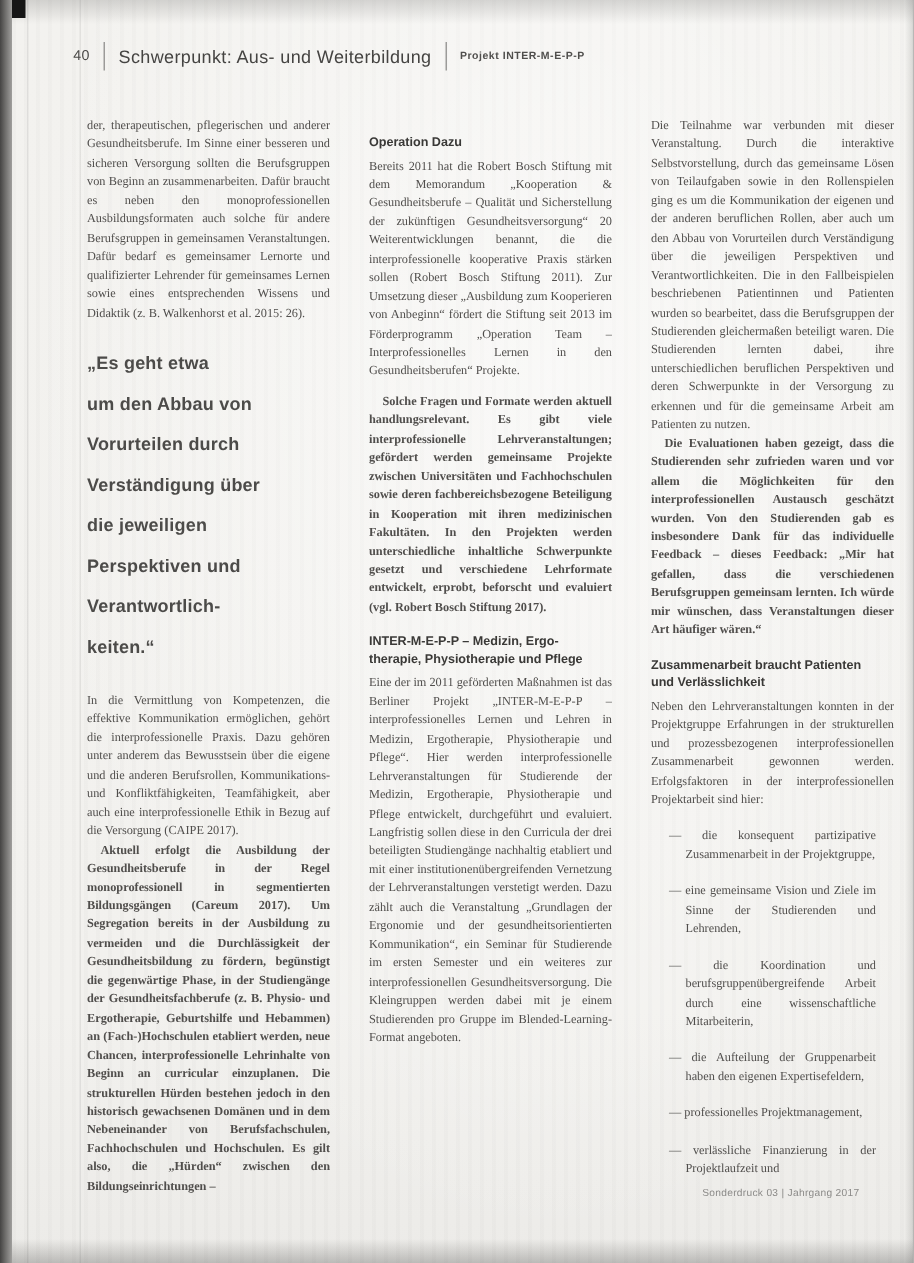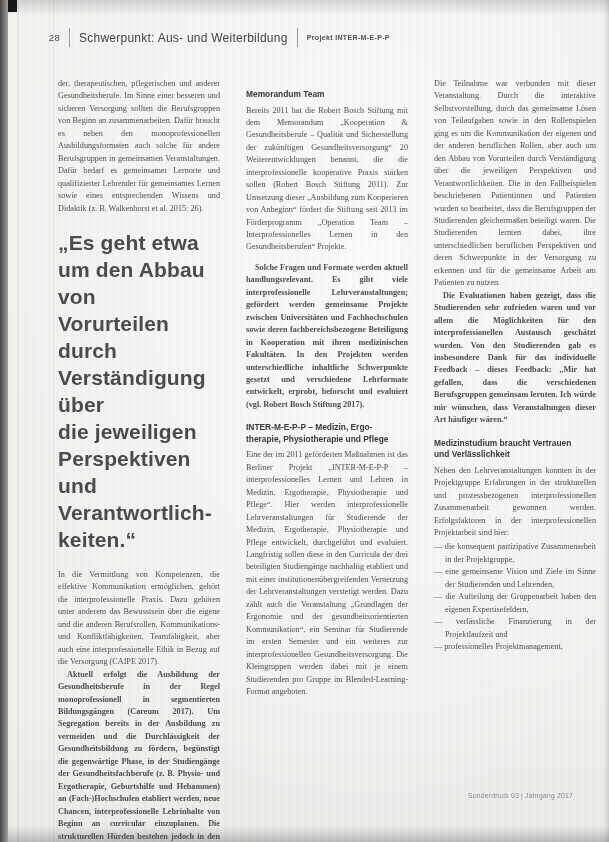"28" span.pno { text: 28 -> 40 }
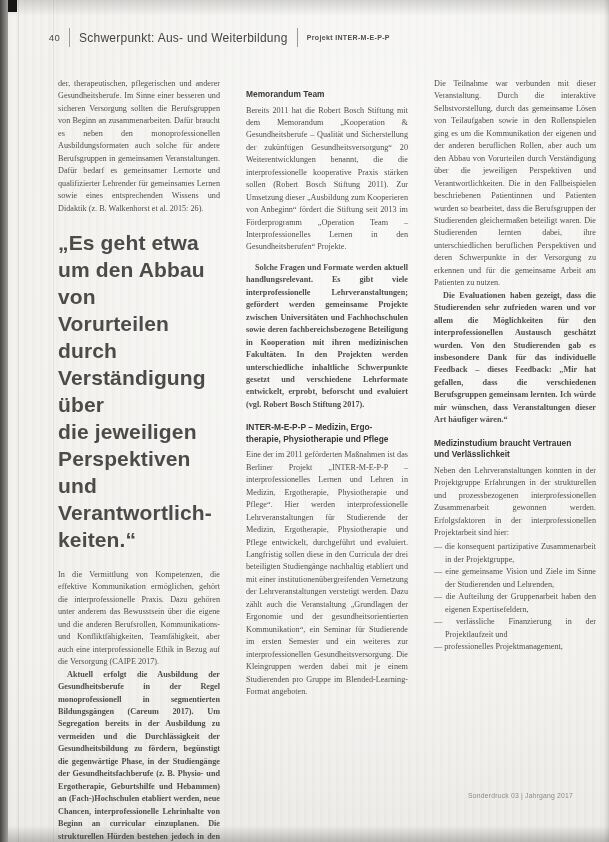"Memorandum Team" h3 { text: Memorandum Team -> Operation Dazu }
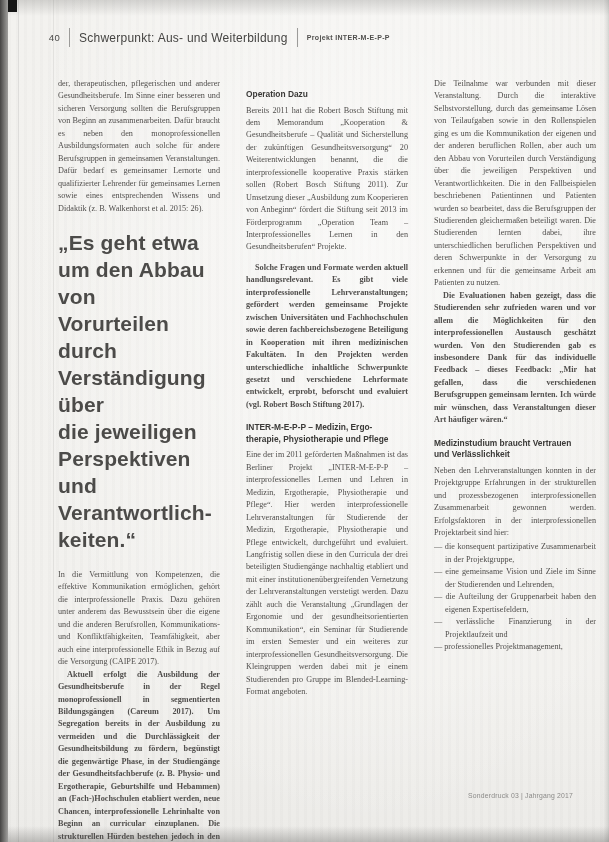"„Es geht etwa" .quote { font-size: 21px -> 12px }
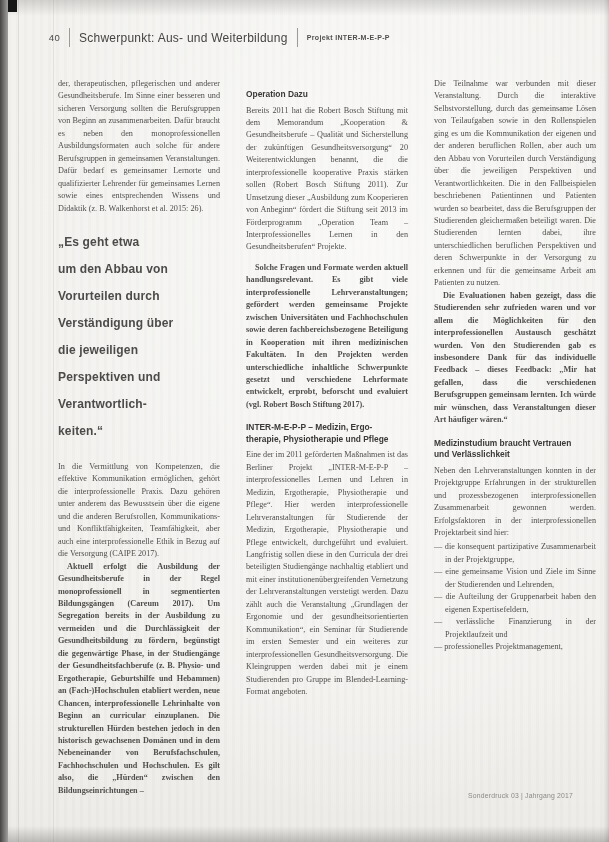"Medizinstudium braucht Vertrauen" h3 { text: Medizinstudium braucht Vertrauen -> Zusammenarbeit braucht Patienten }
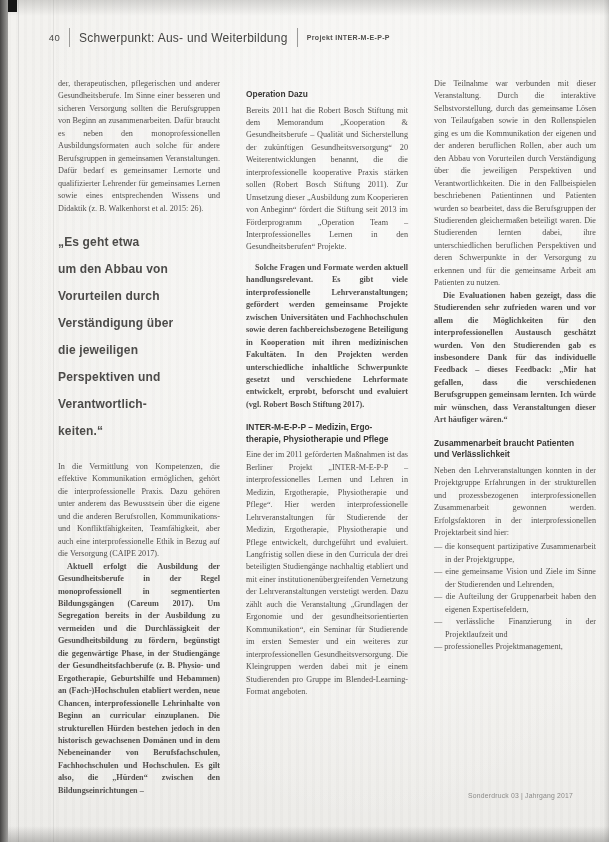"die konsequent partizipative" ul.dash li { margin: 0 -> 12px }
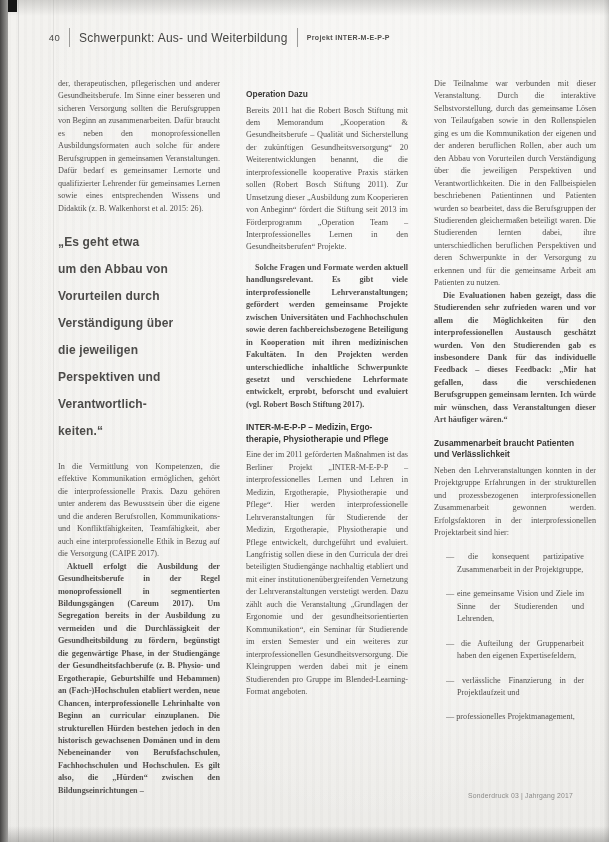"die Koordination und" li { html: none -> <li>die Koordination und berufsgruppenübergreifende Arbeit durch eine wissenschaftliche Mitarbeiterin,</li> }
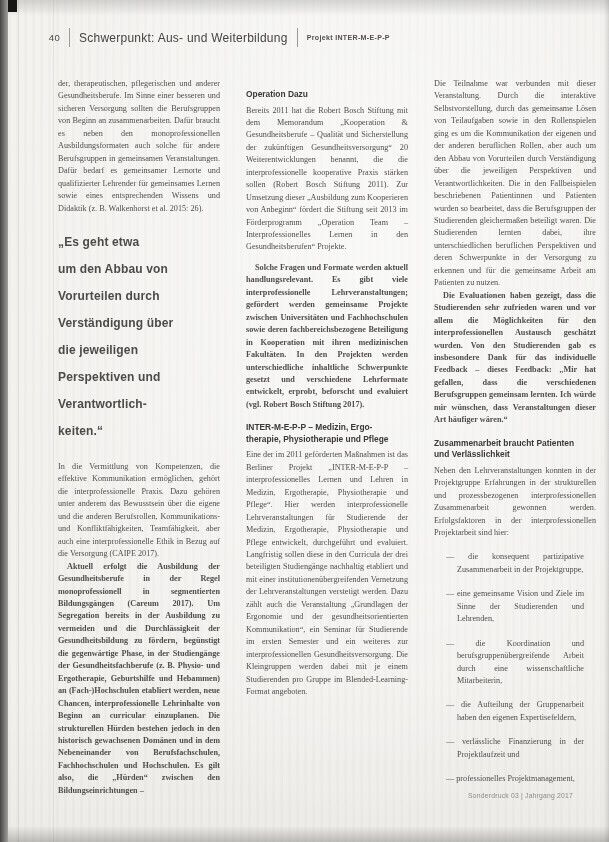"verlässliche Finanzierung in der" li { order: before "professionelles Projektmanagement," -> after "professionelles Projektmanagement," }
